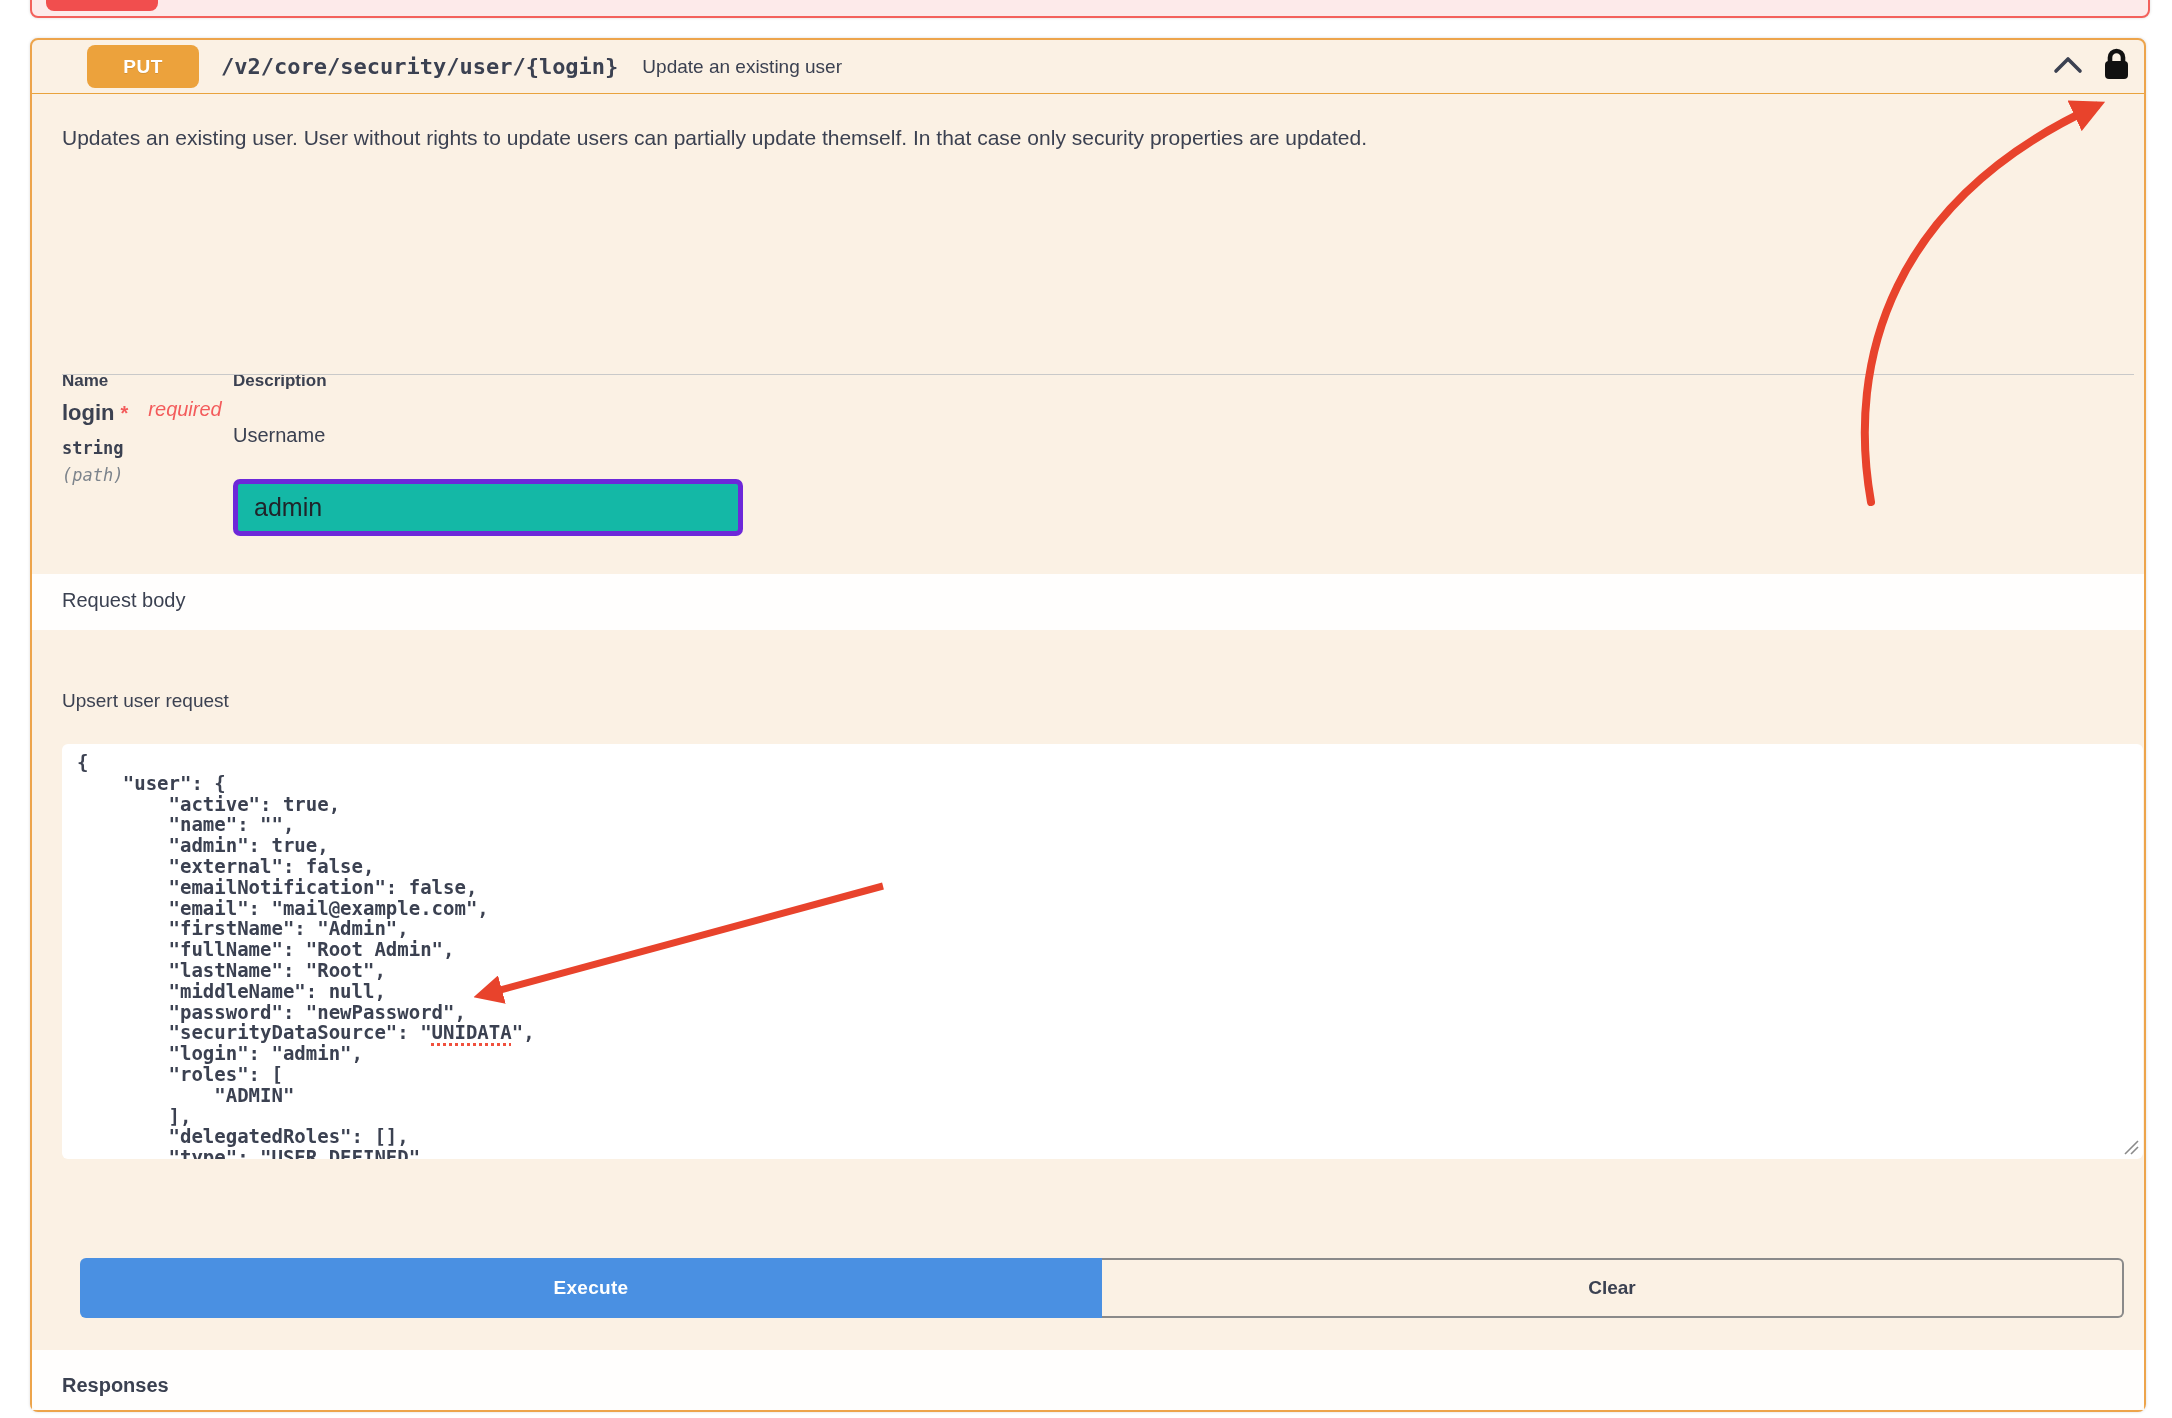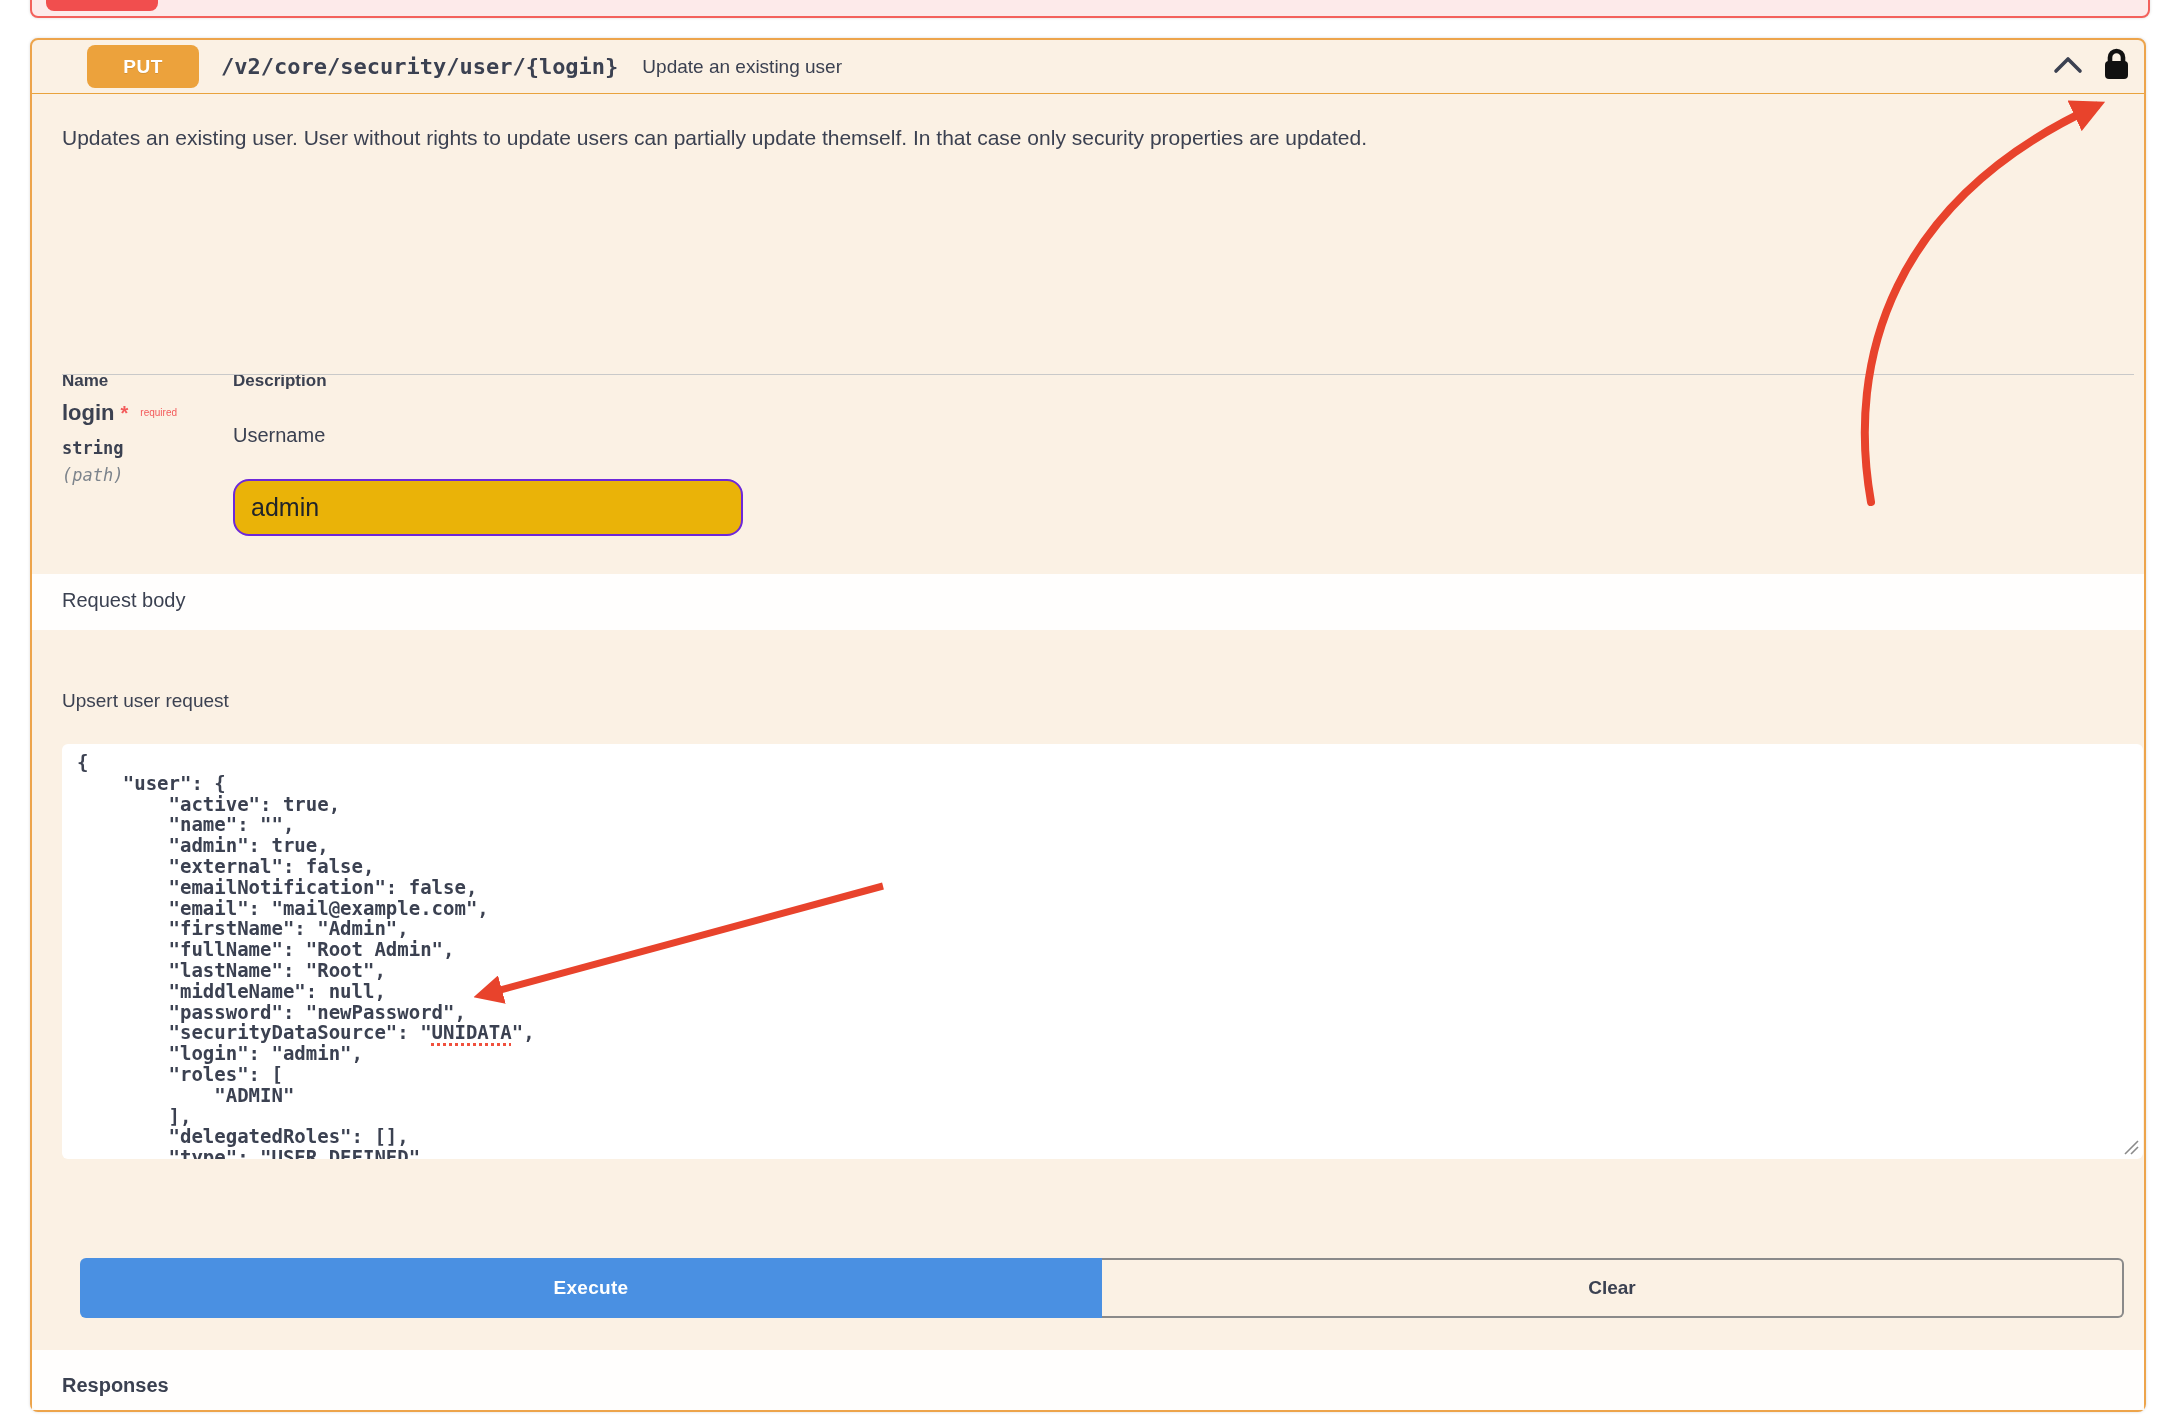"required" .param-required-label { font-size: 10px -> 20px; font-style: none -> italic; margin-left: 12px -> 20px }
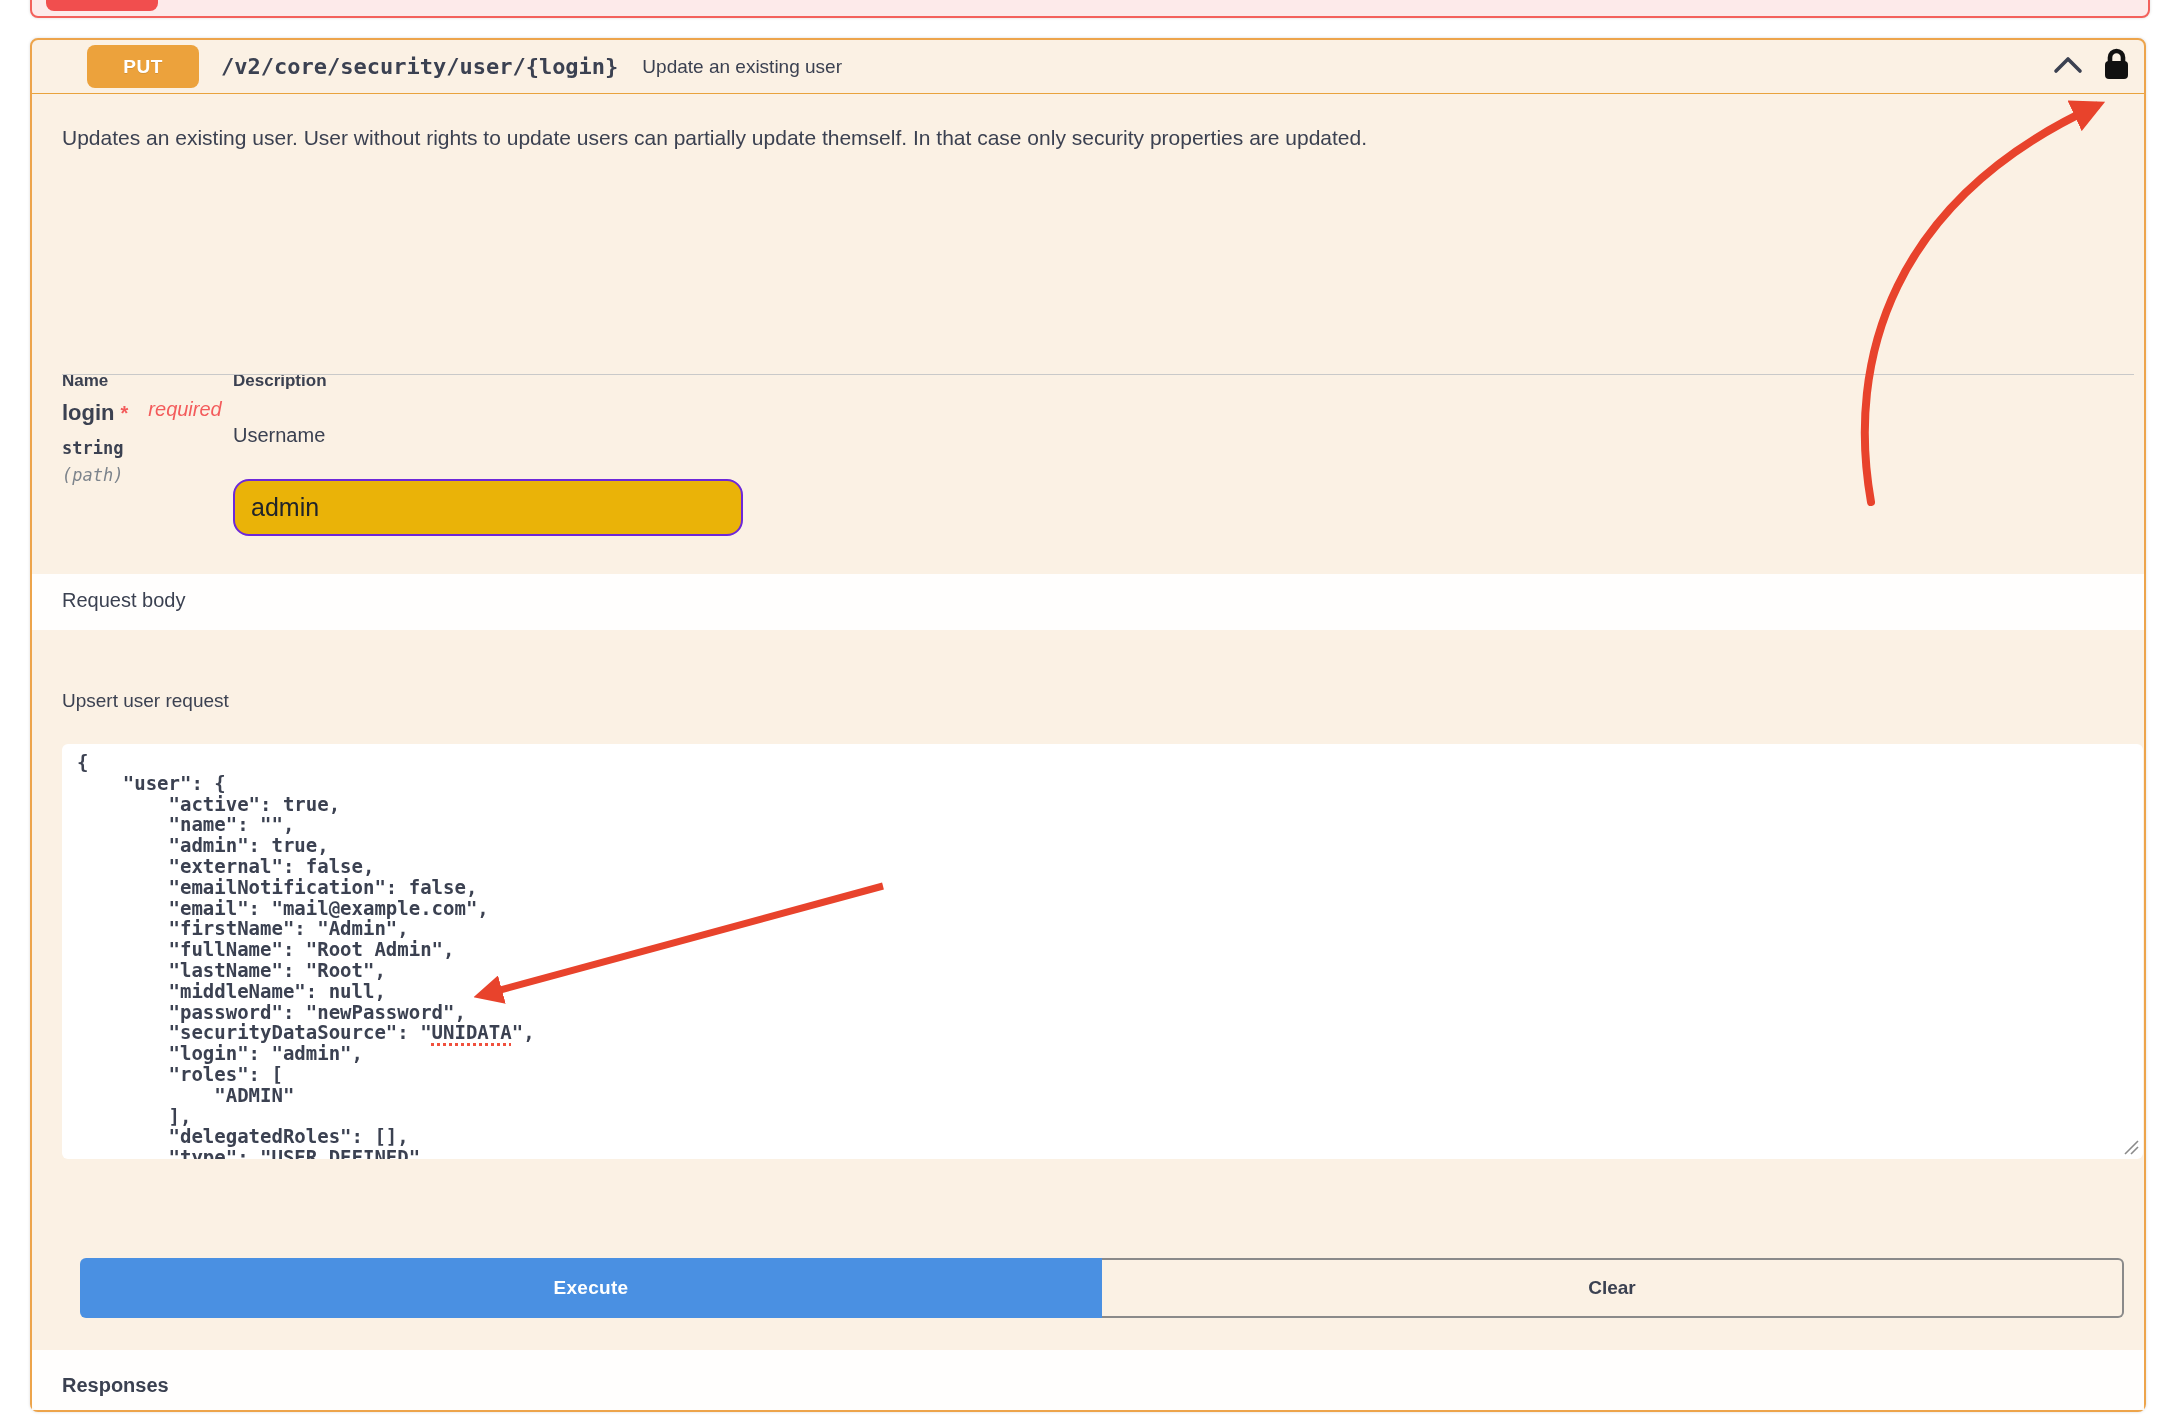"admin" .param-input { background: #eab308 -> #14b8a6; border: 2px solid #6d28d9 -> 5px solid #6d28d9; border-radius: 16px -> 7px }
